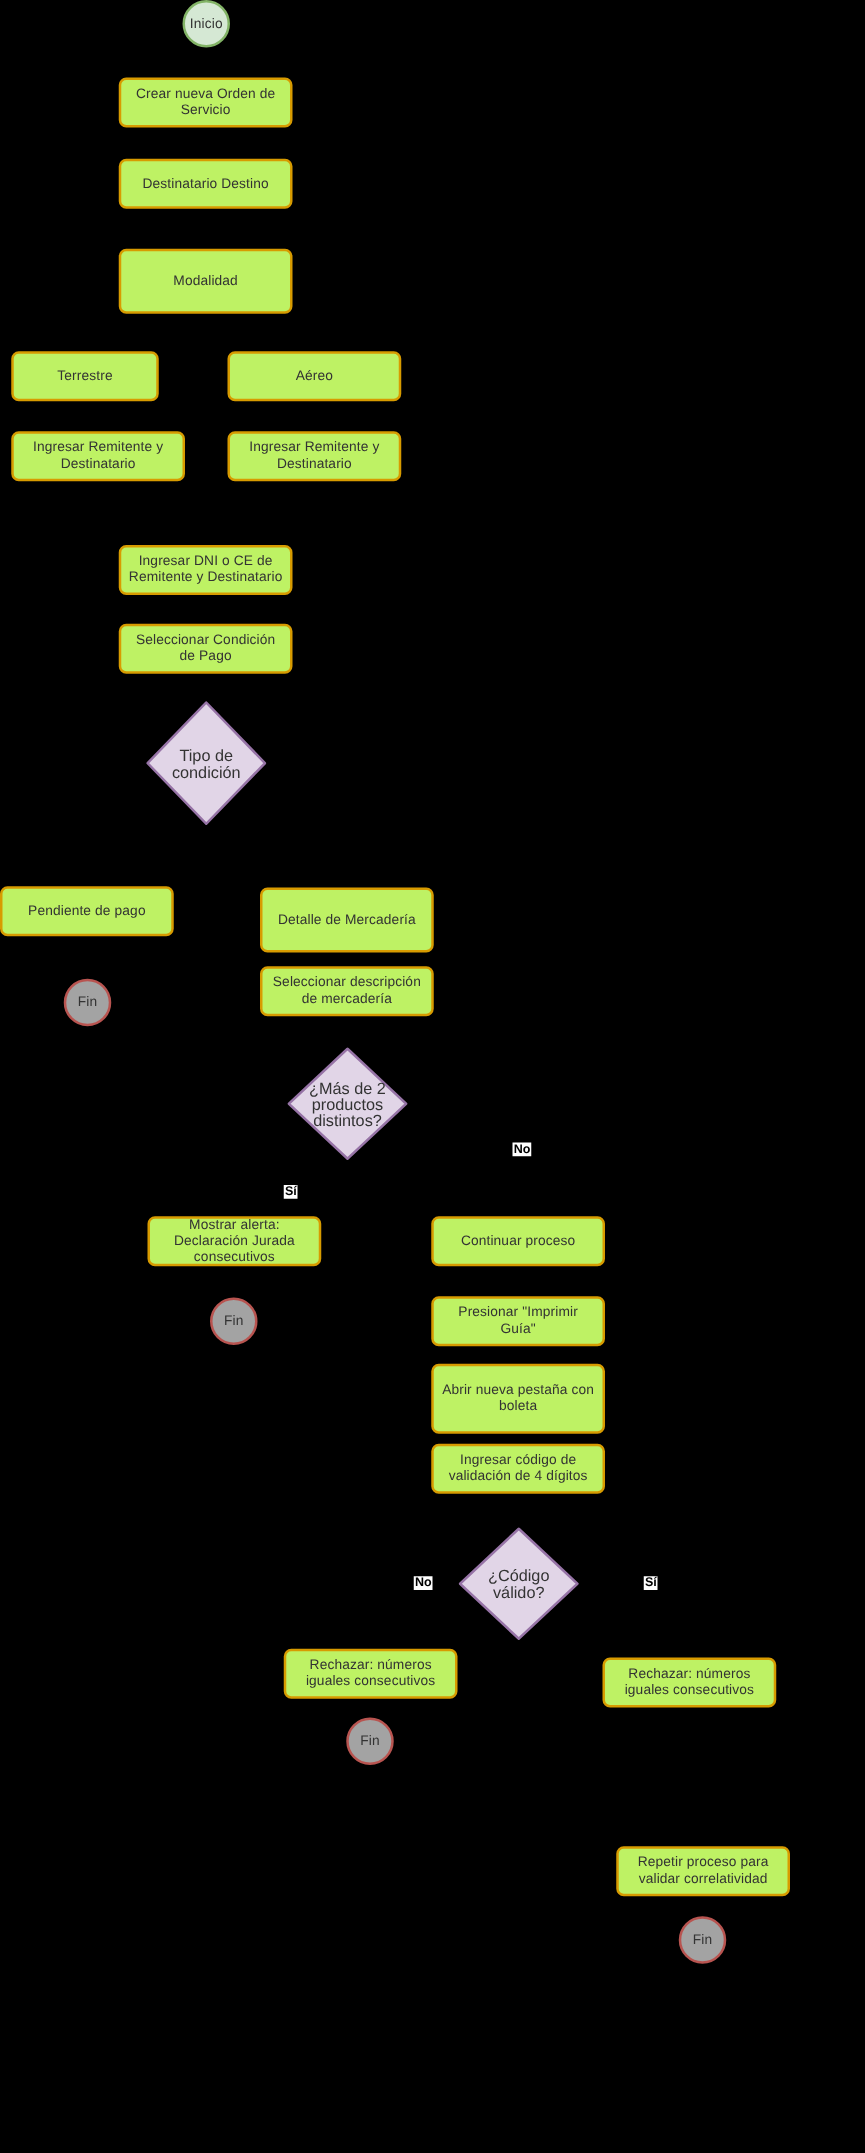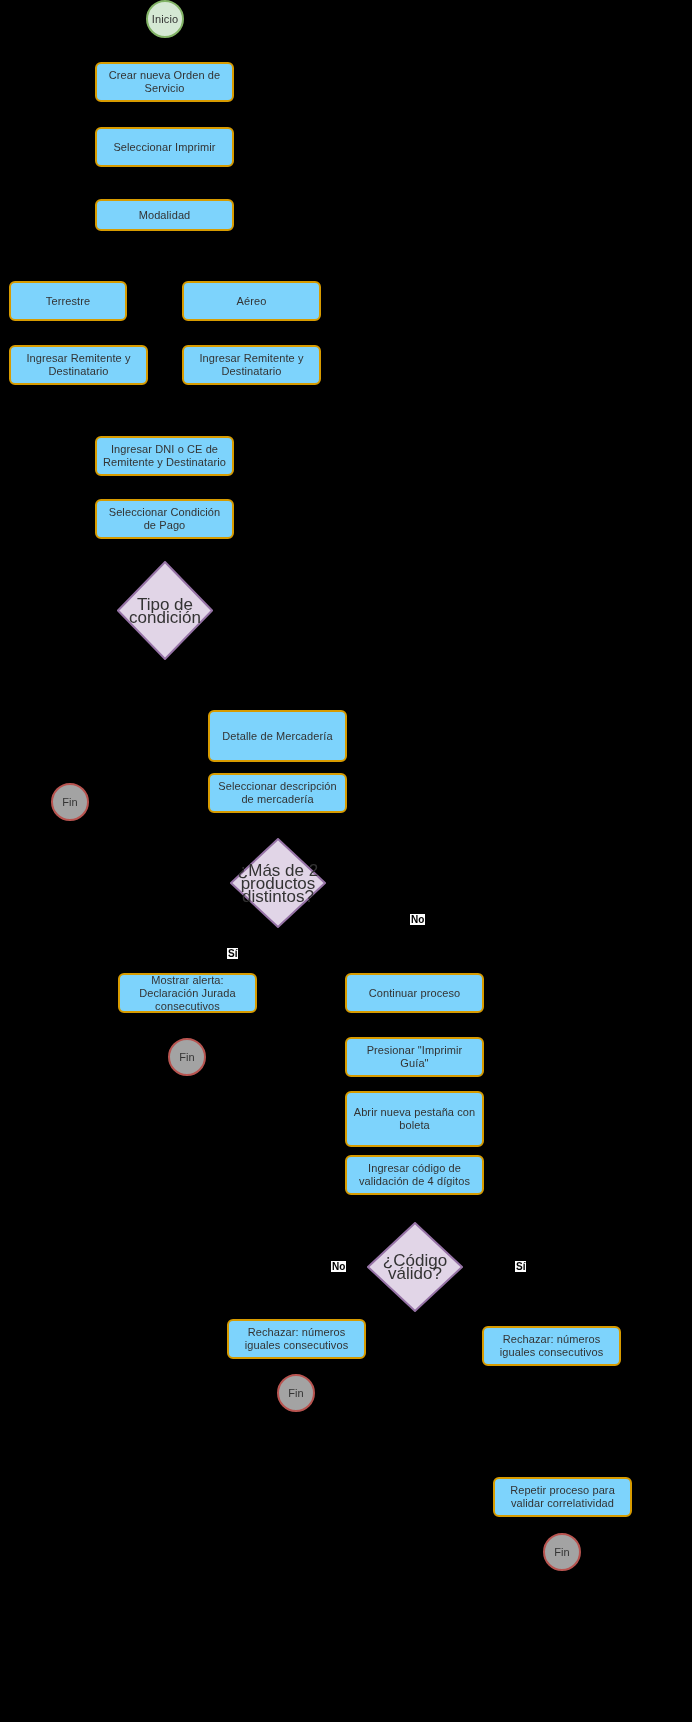"Crear nueva Orden de Servicio" .process { background: #7dd3fc -> #bef264 }
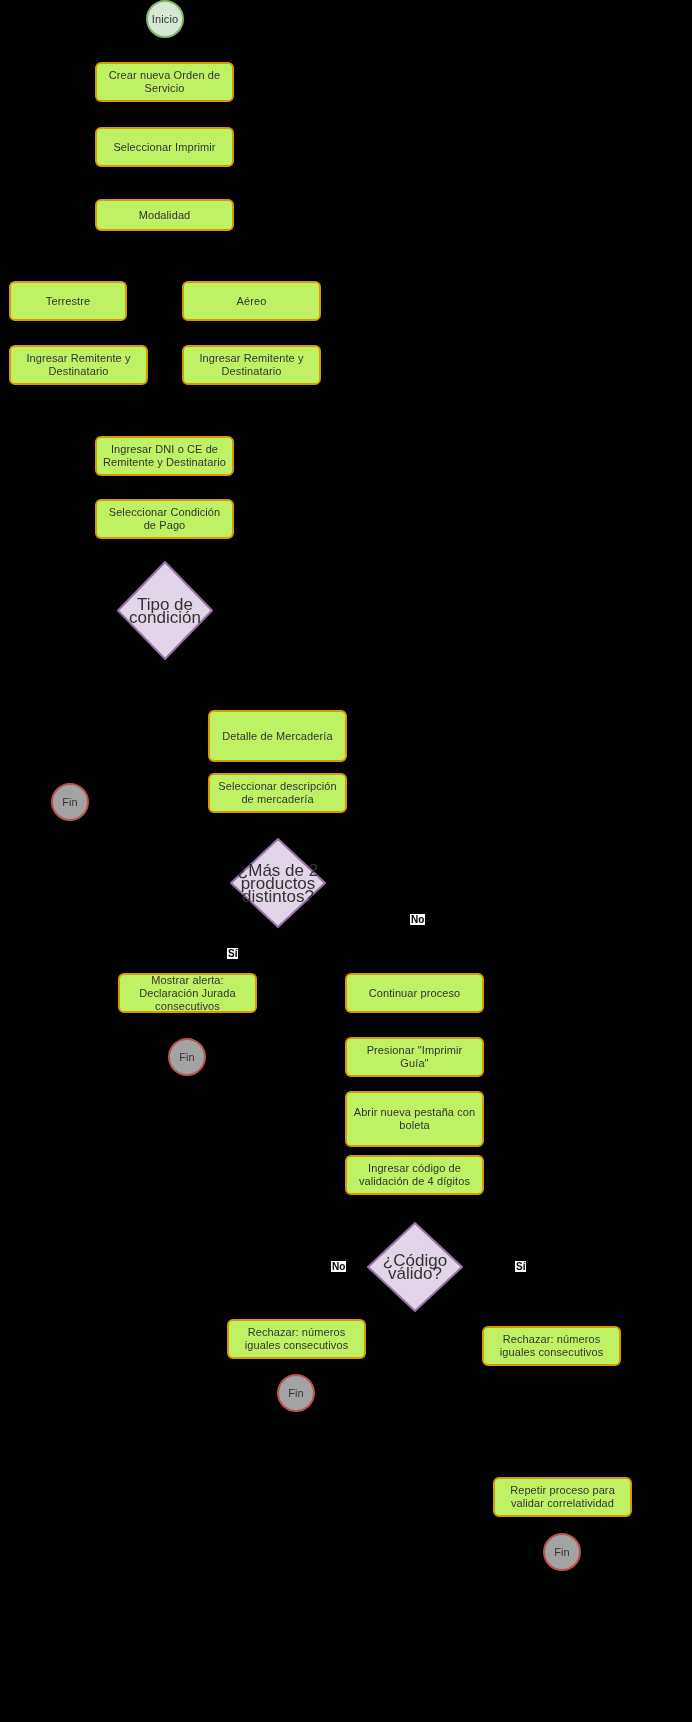"Seleccionar Imprimir" span { text: Seleccionar Imprimir -> Destinatario Destino }
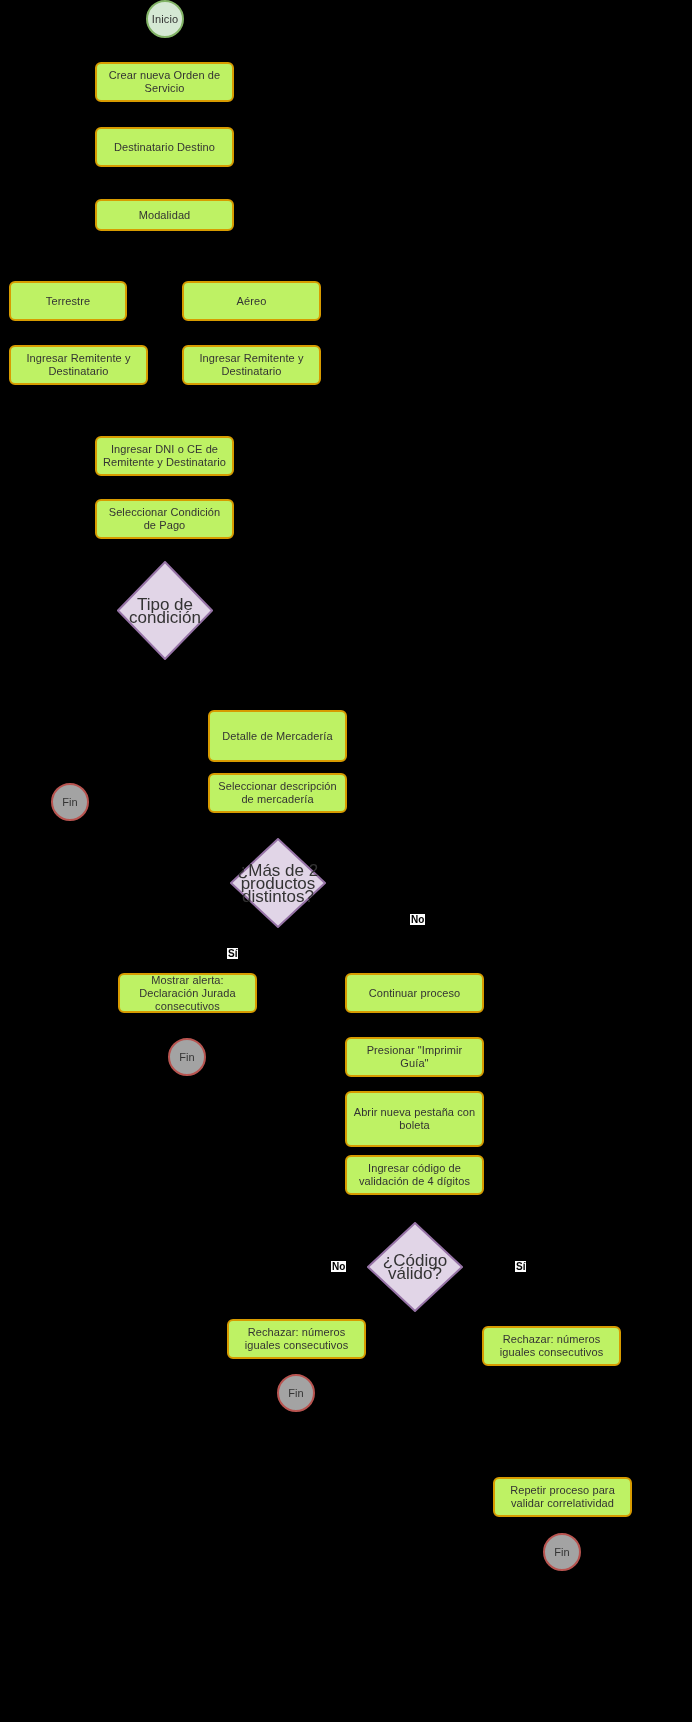"Modalidad" div.node { height: 32px -> 52px }
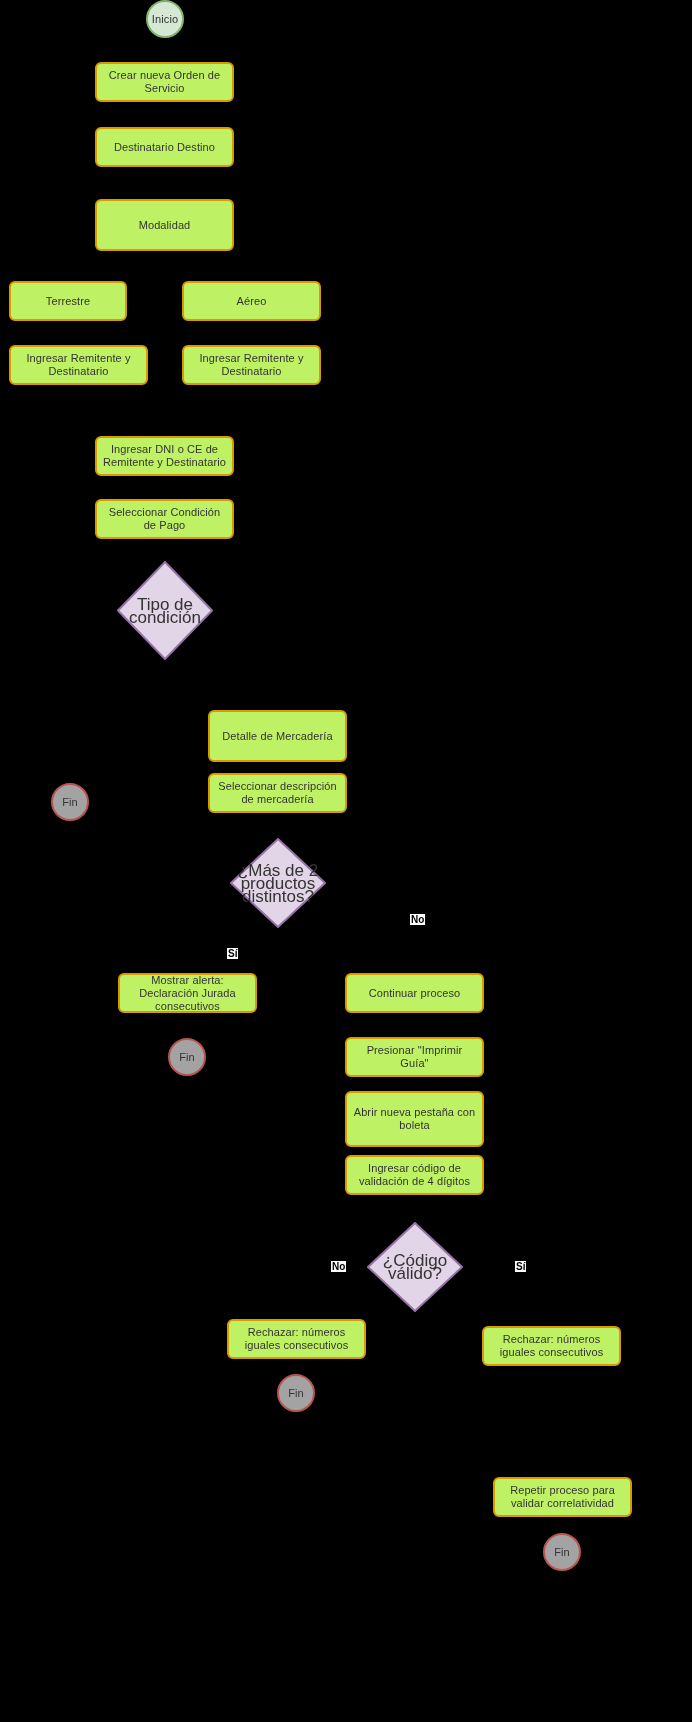"Tipo de condición" .decision-label { font-size: 17px -> 13px }
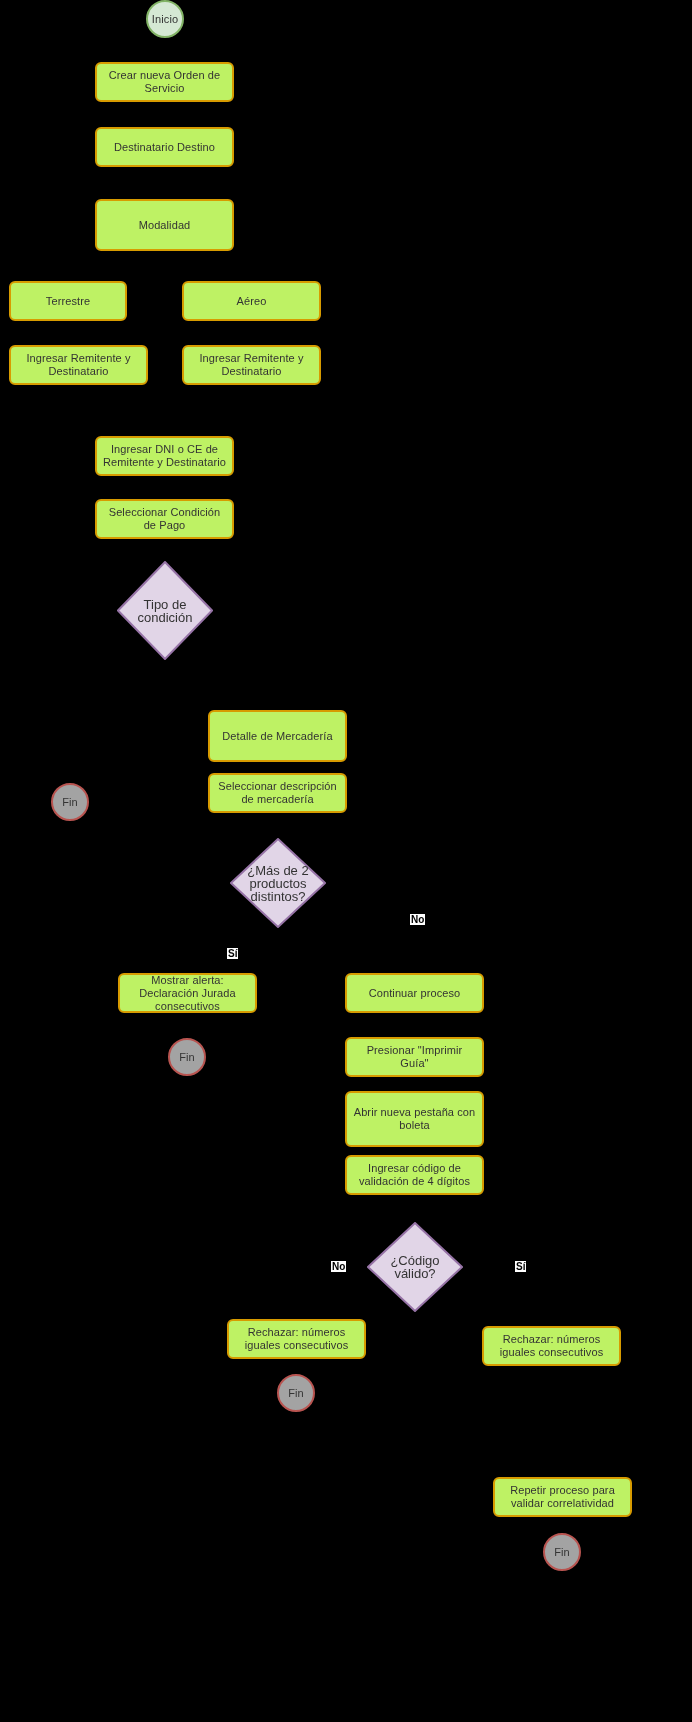"Pendiente de pago" div.node { html: none -> <div> <span>Pendiente de pago</span> </div> }
